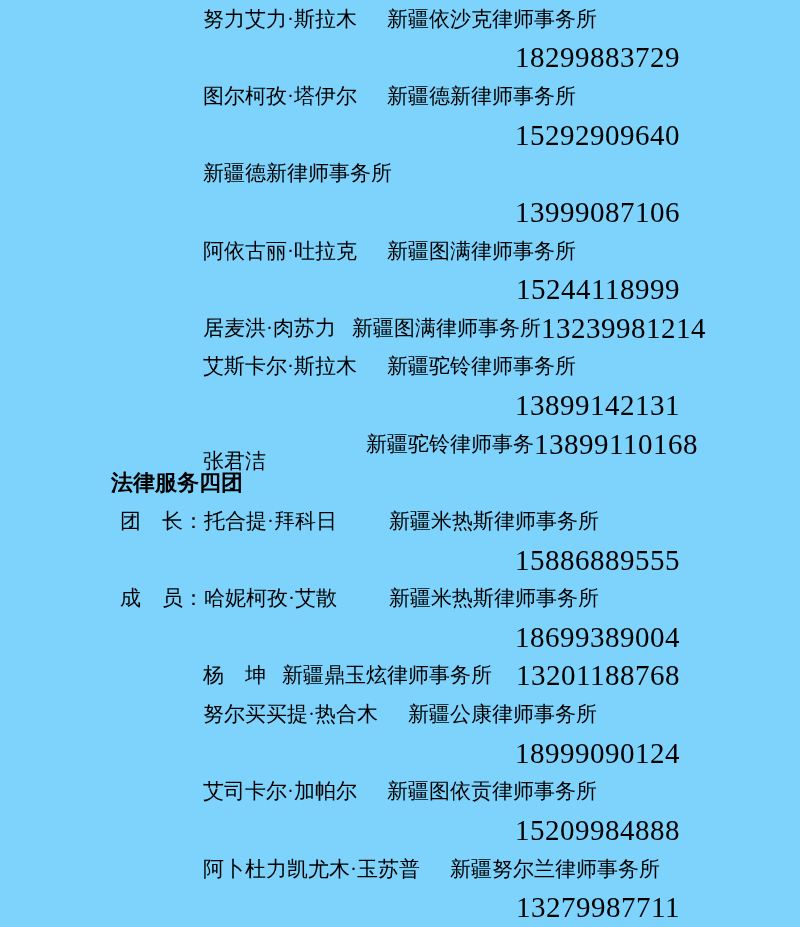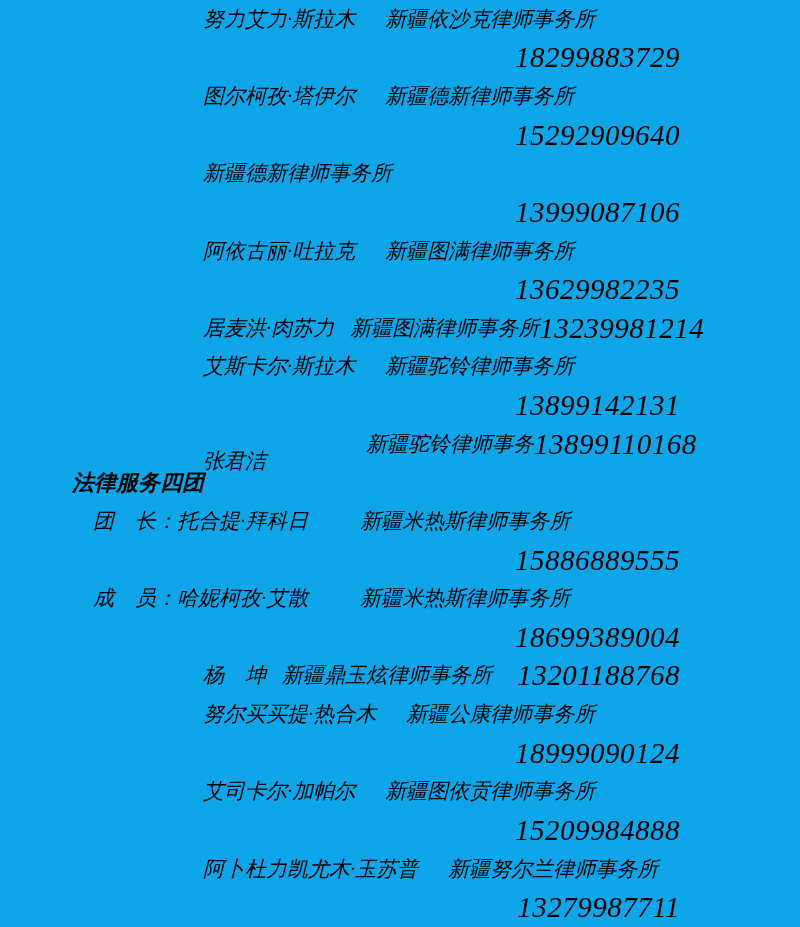"努力艾力·斯拉木" .page { background: #0ea5e9 -> #7dd3fc; font-style: italic -> none }
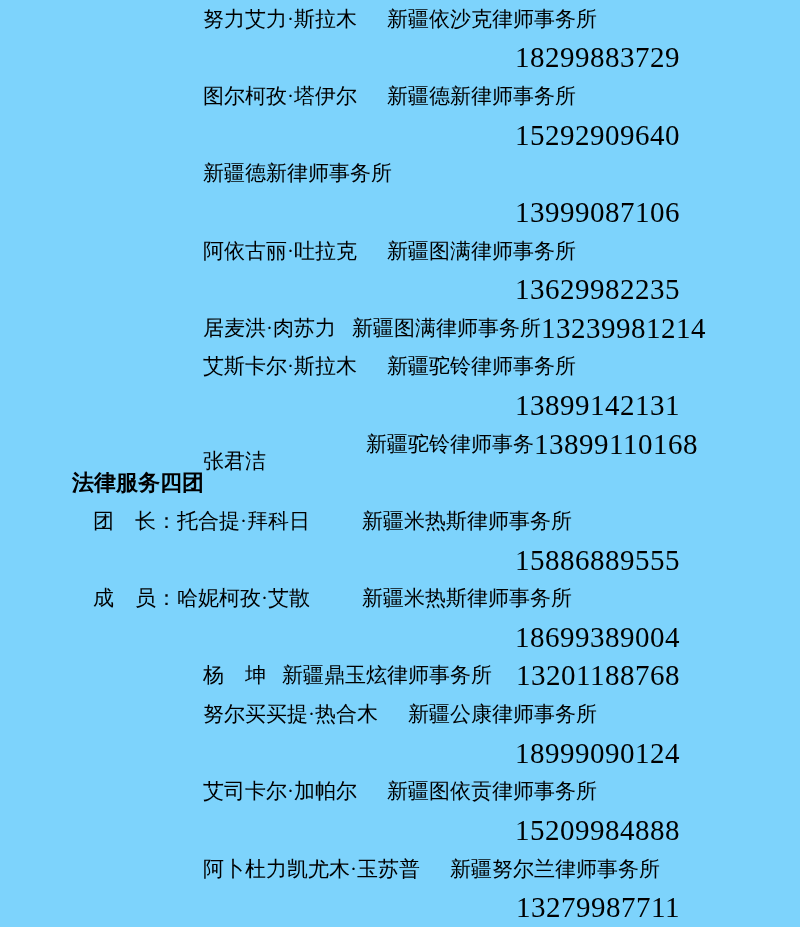"13629982235" span.phone { text: 13629982235 -> 15244118999 }
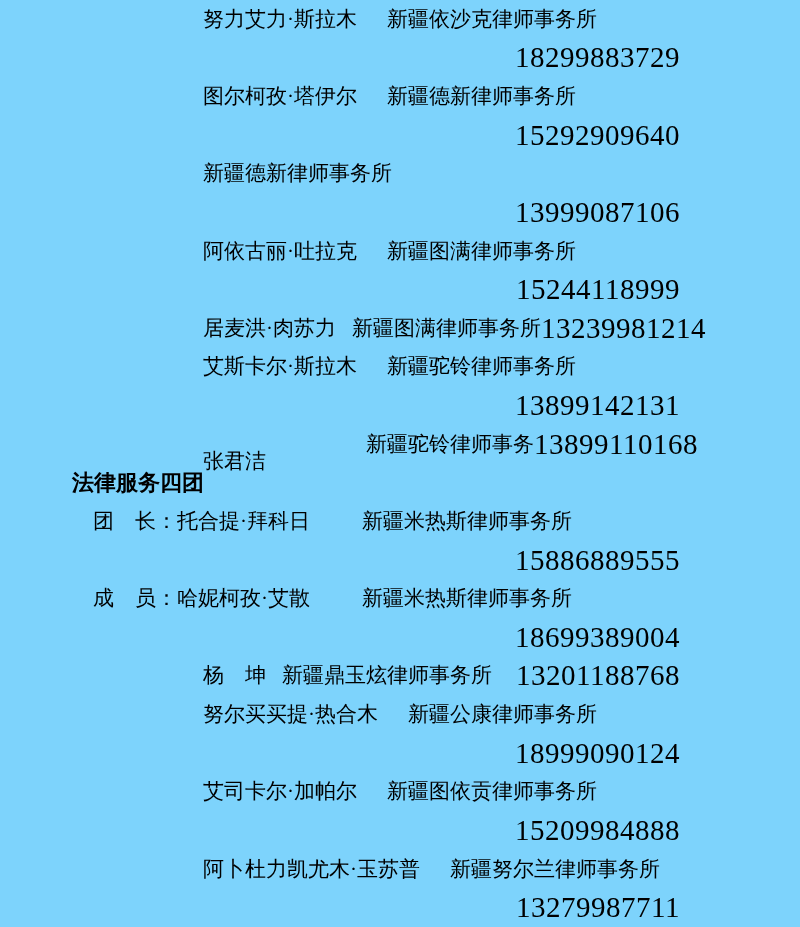"法律服务四团" .heading-line { padding-left: 72px -> 111px }
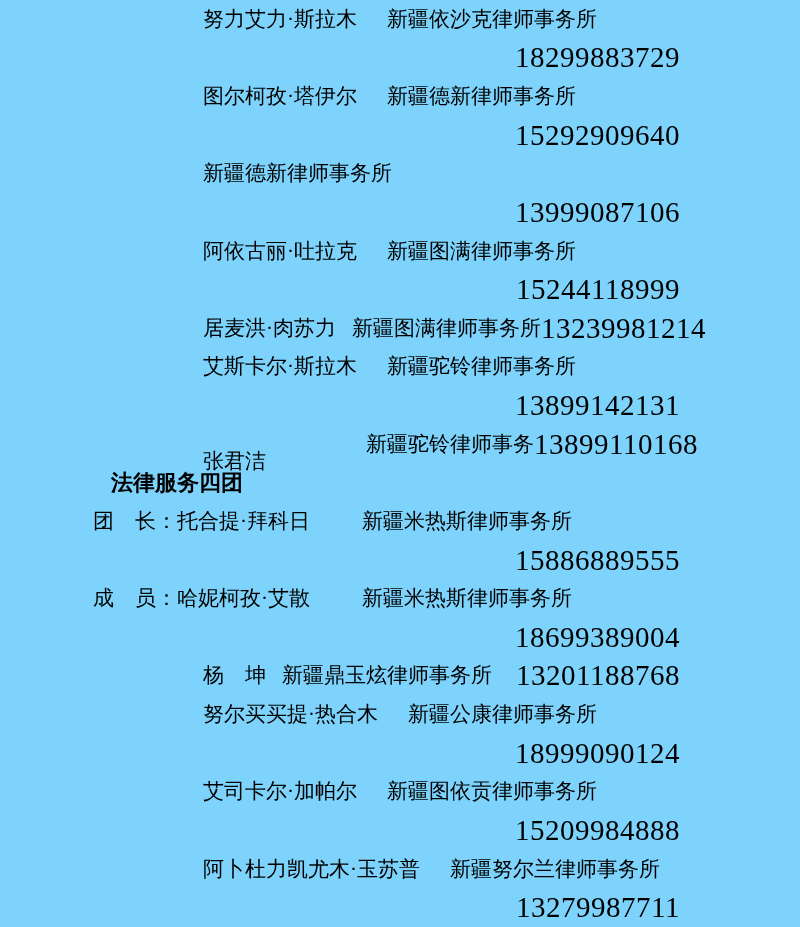"团 长：" .role-line { padding-left: 93px -> 120px }
